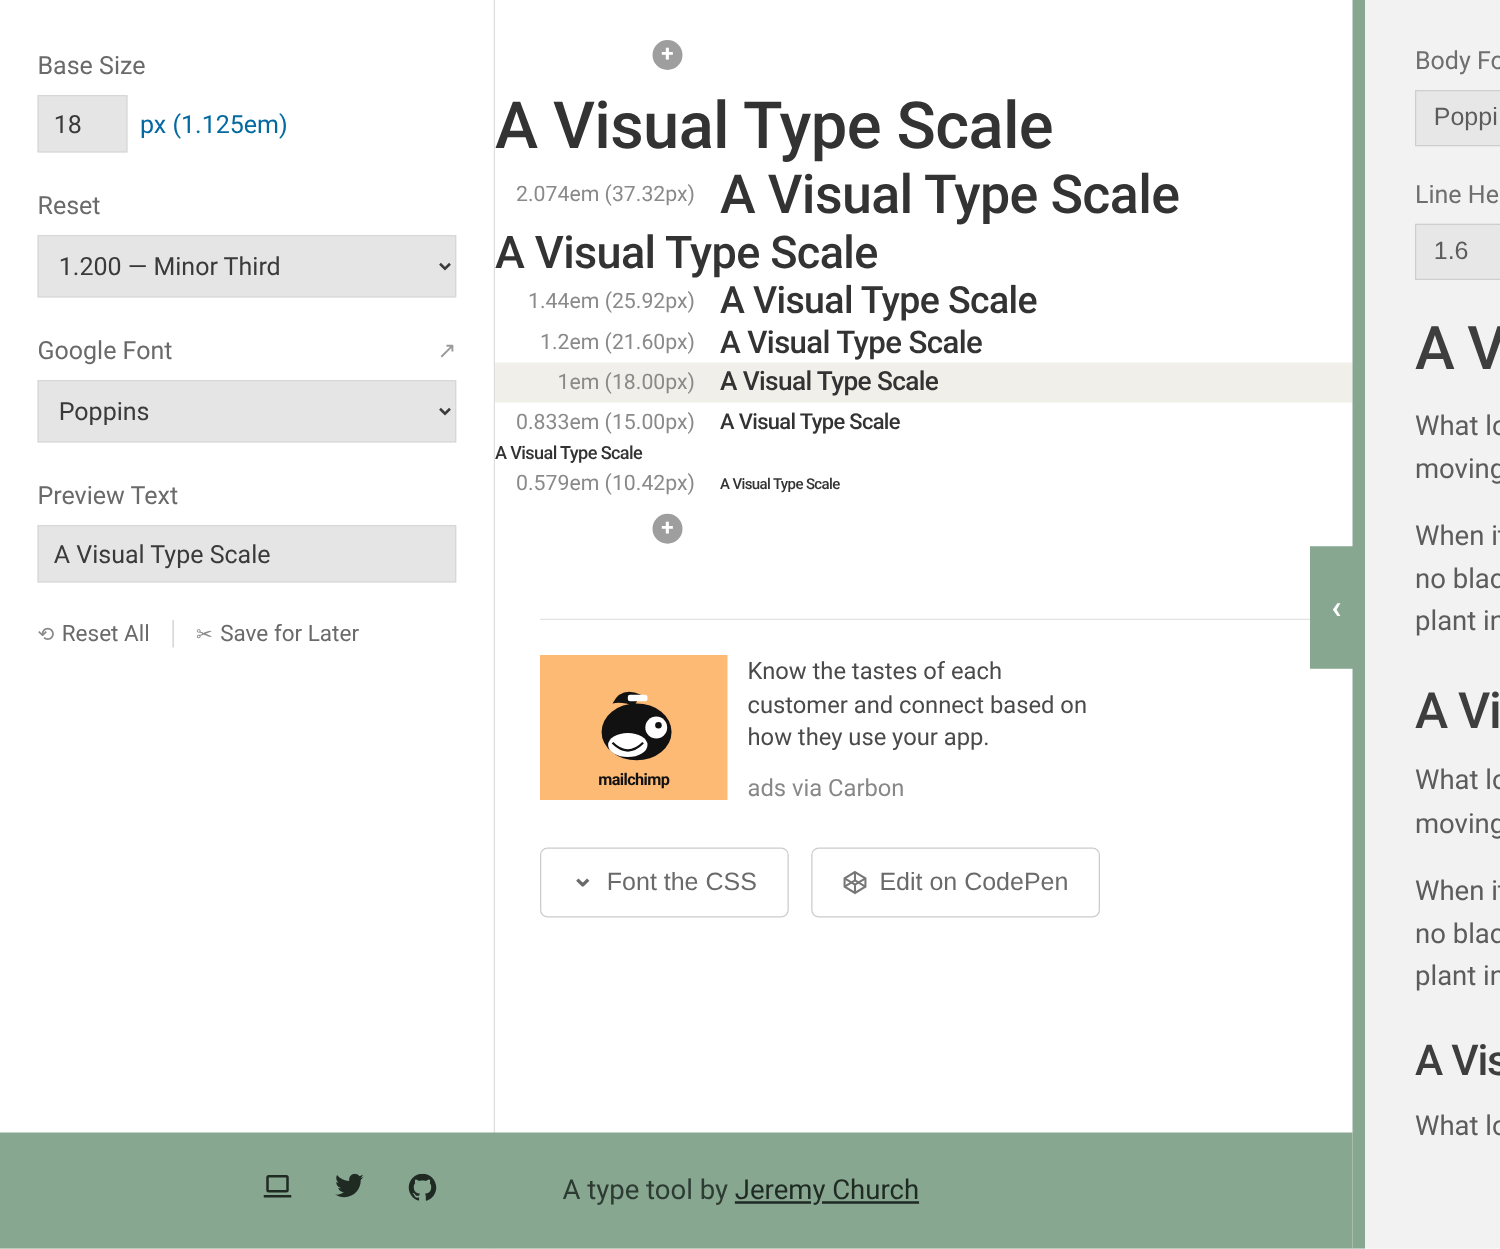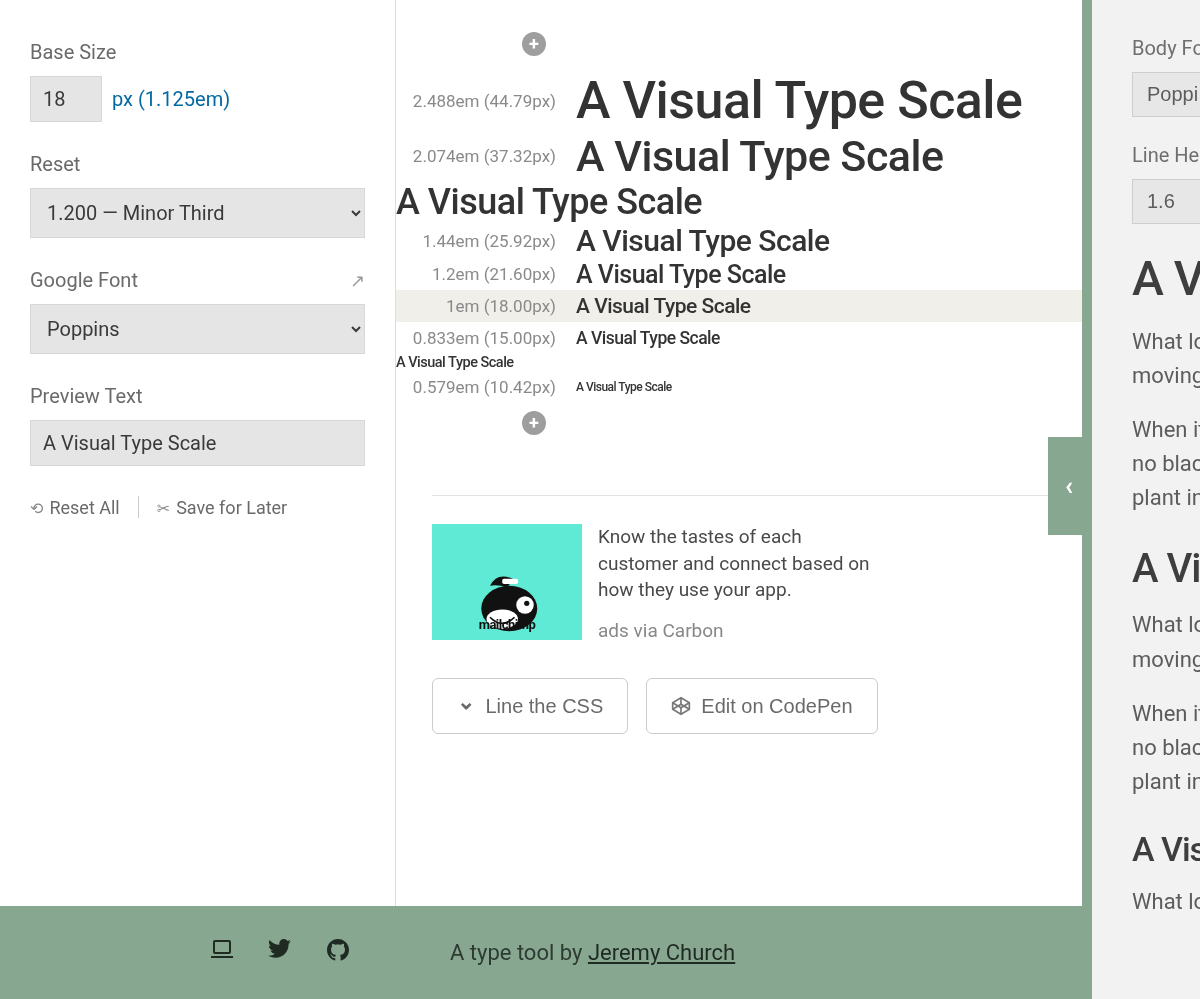"2.488em (44.79px)" div.scale-meta { html: <div>2.488em (44.79px)</div> -> none }
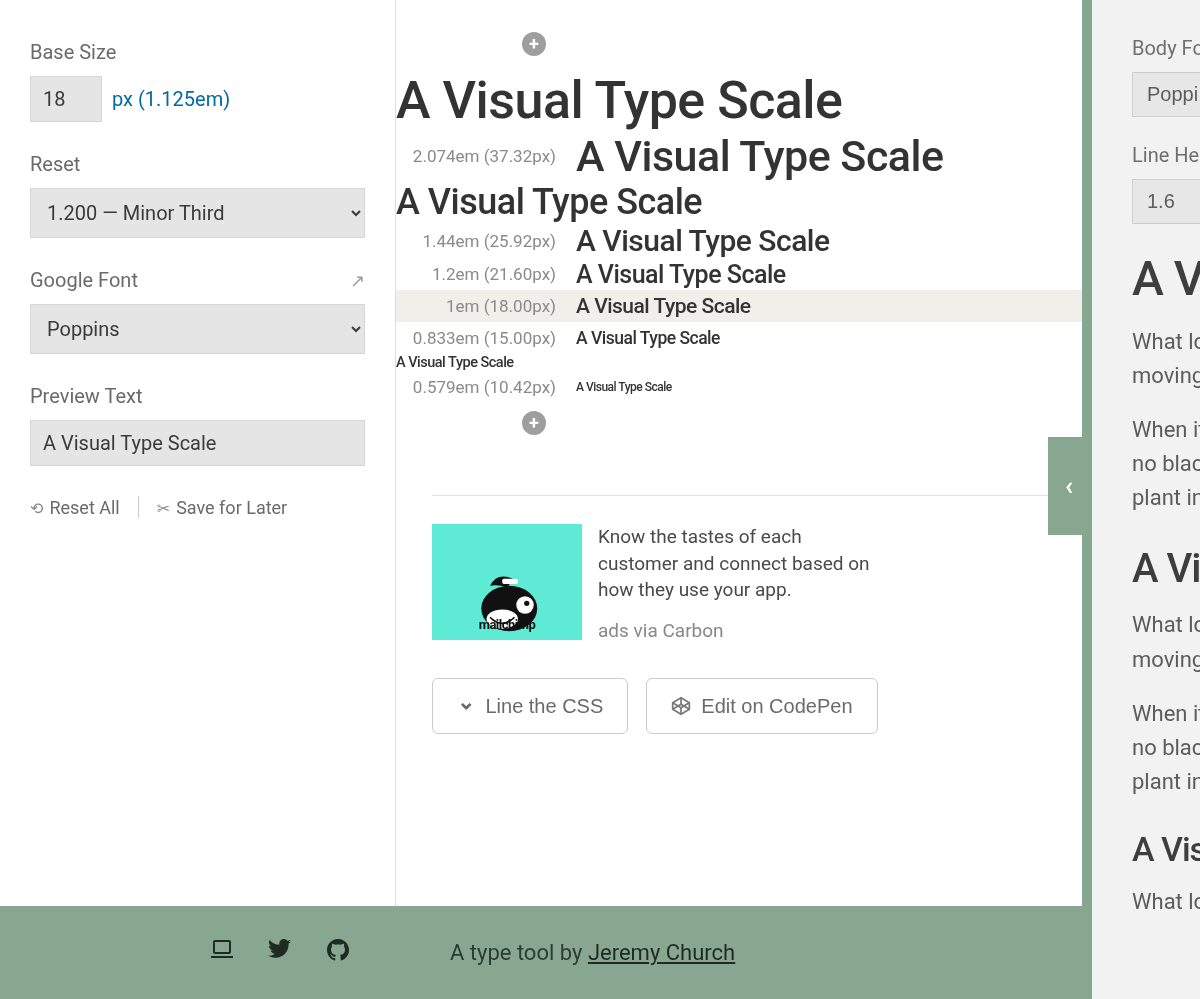"mailchimp" .ad-img { align-items: flex-end -> center; background: #5eead4 -> #fdba74 }
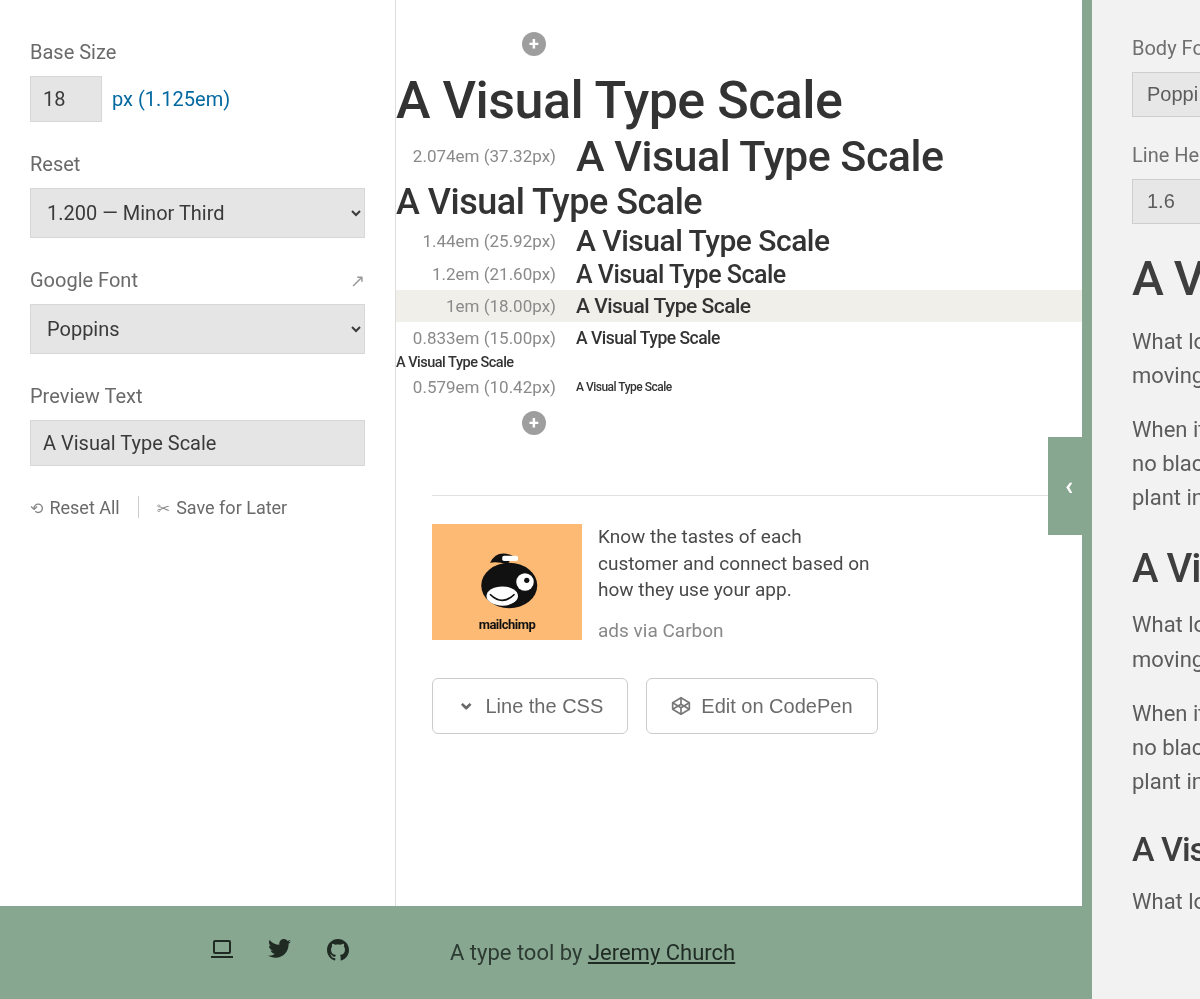"Line the CSS" span { text: Line -> Font }
